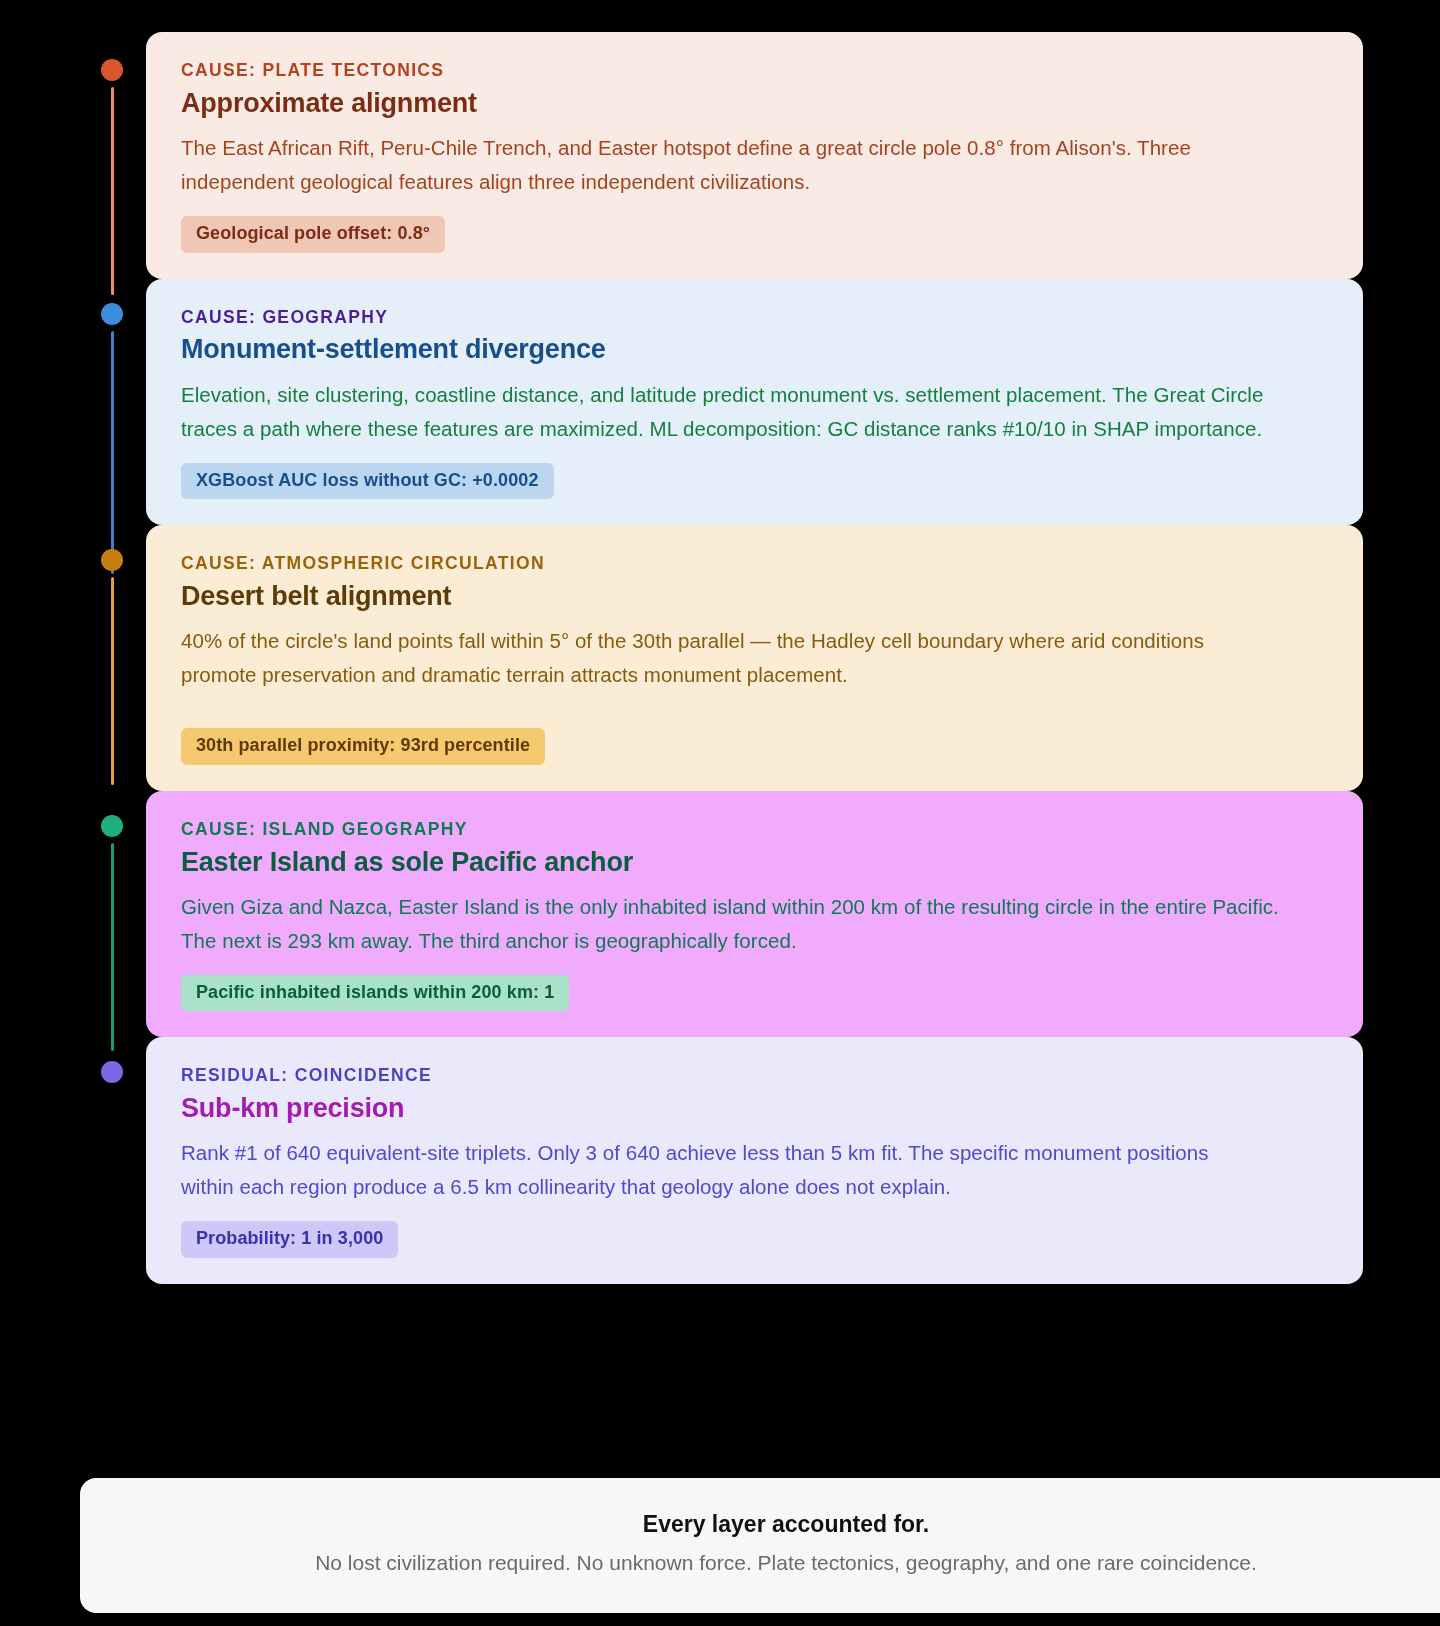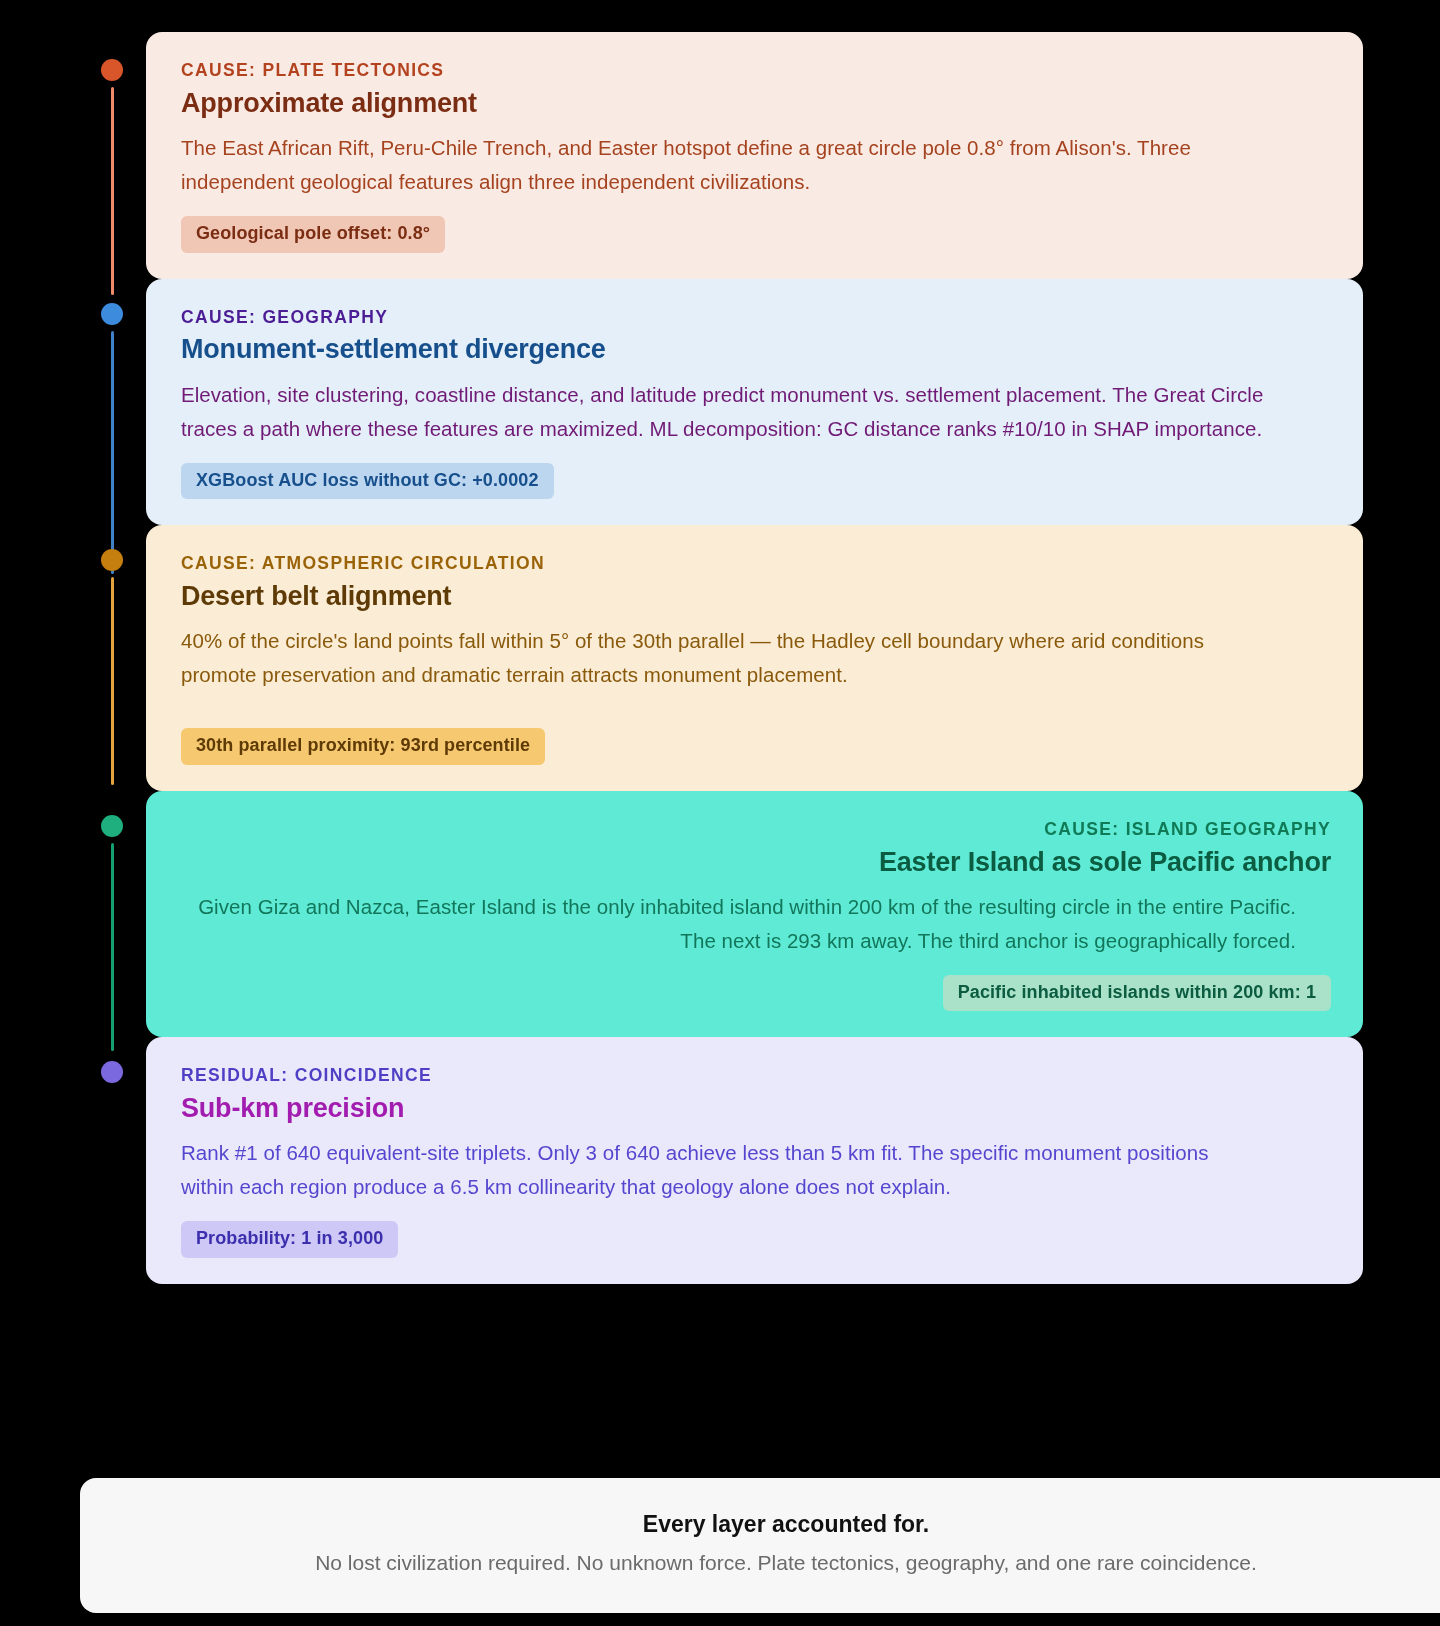"CAUSE: PLATE TECTONICS" .card { padding: 28px 32px 26px 35px -> 28px 24px 26px 35px }
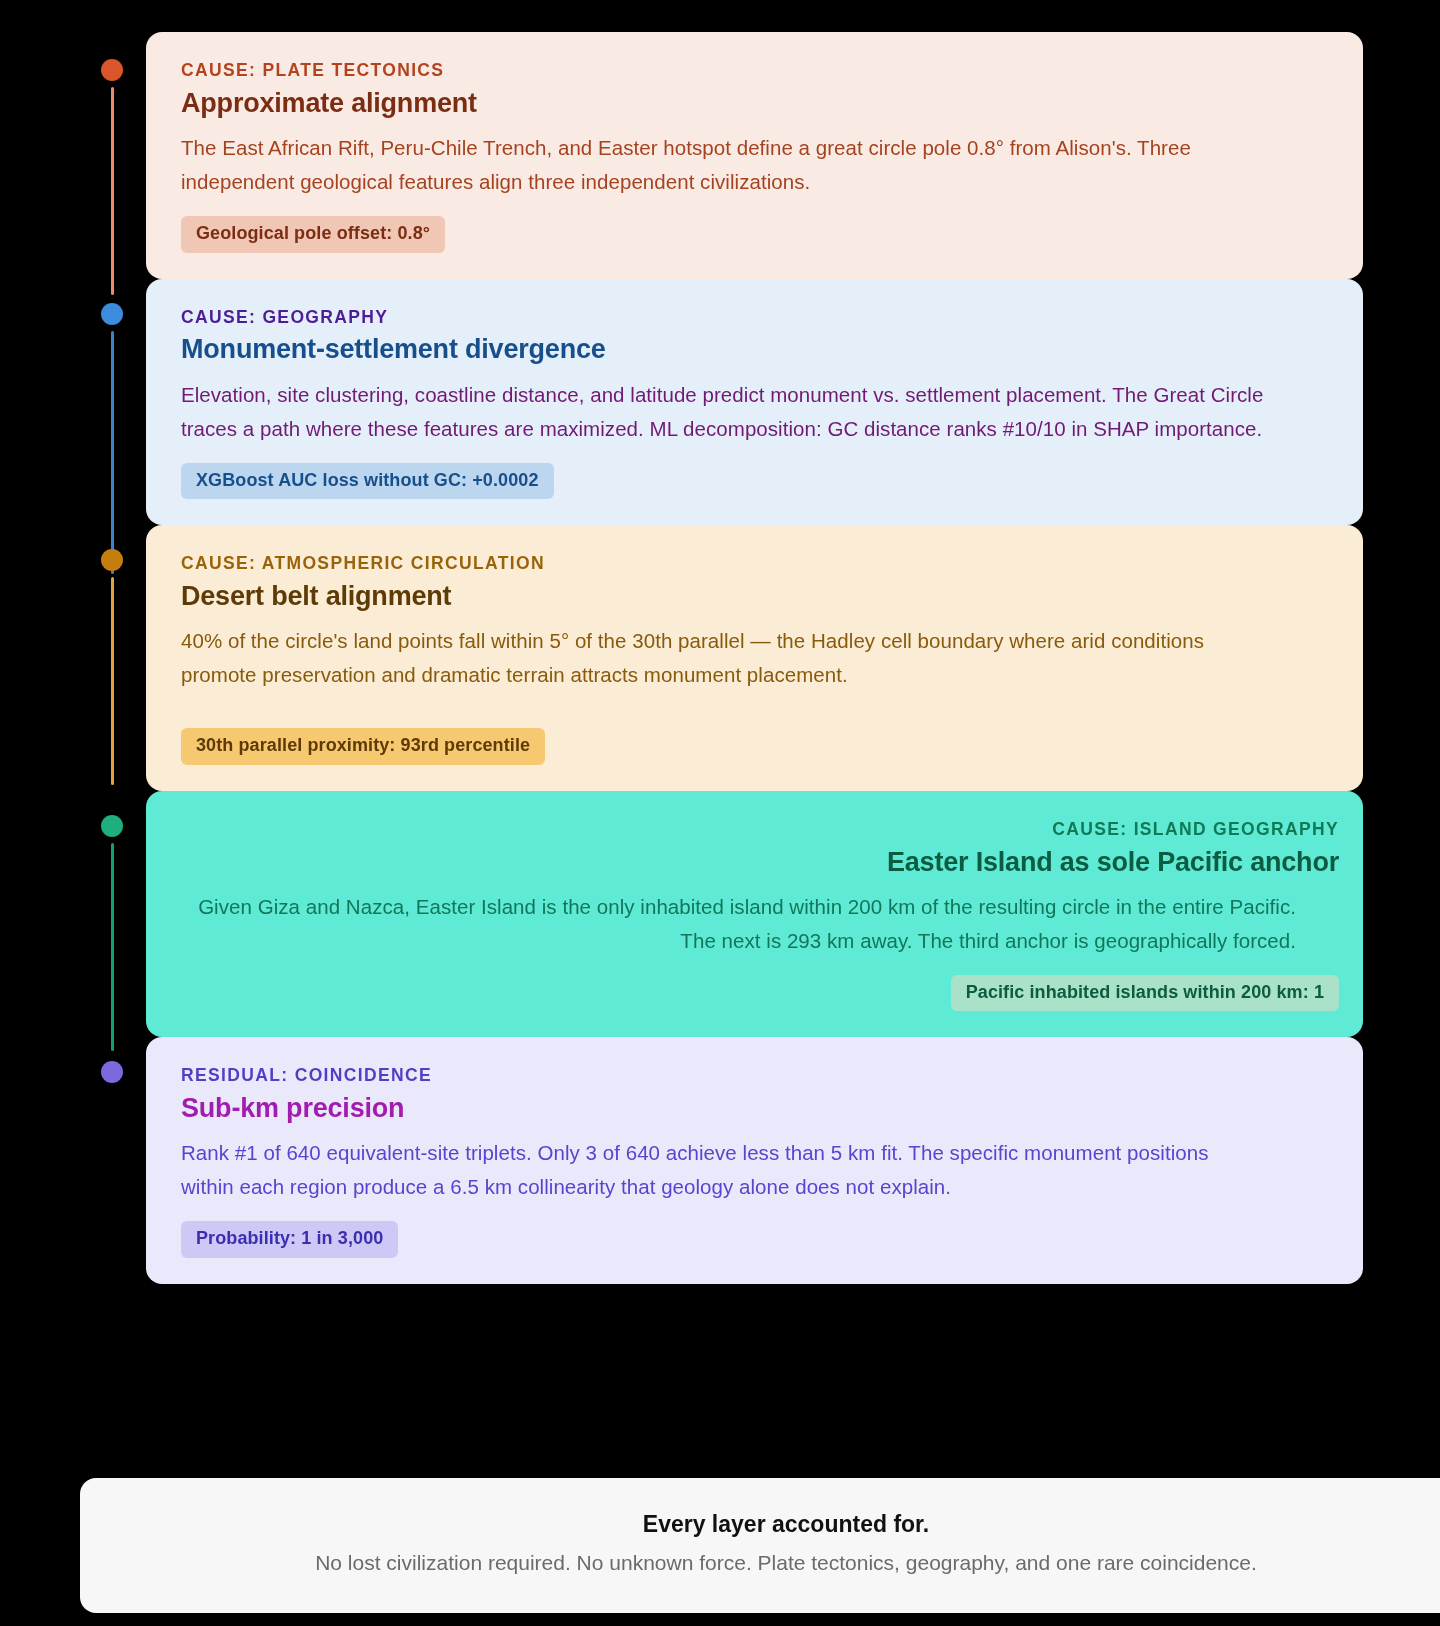"Elevation, site clustering, coastline" div.card-body { color: #701a75 -> #15803d }
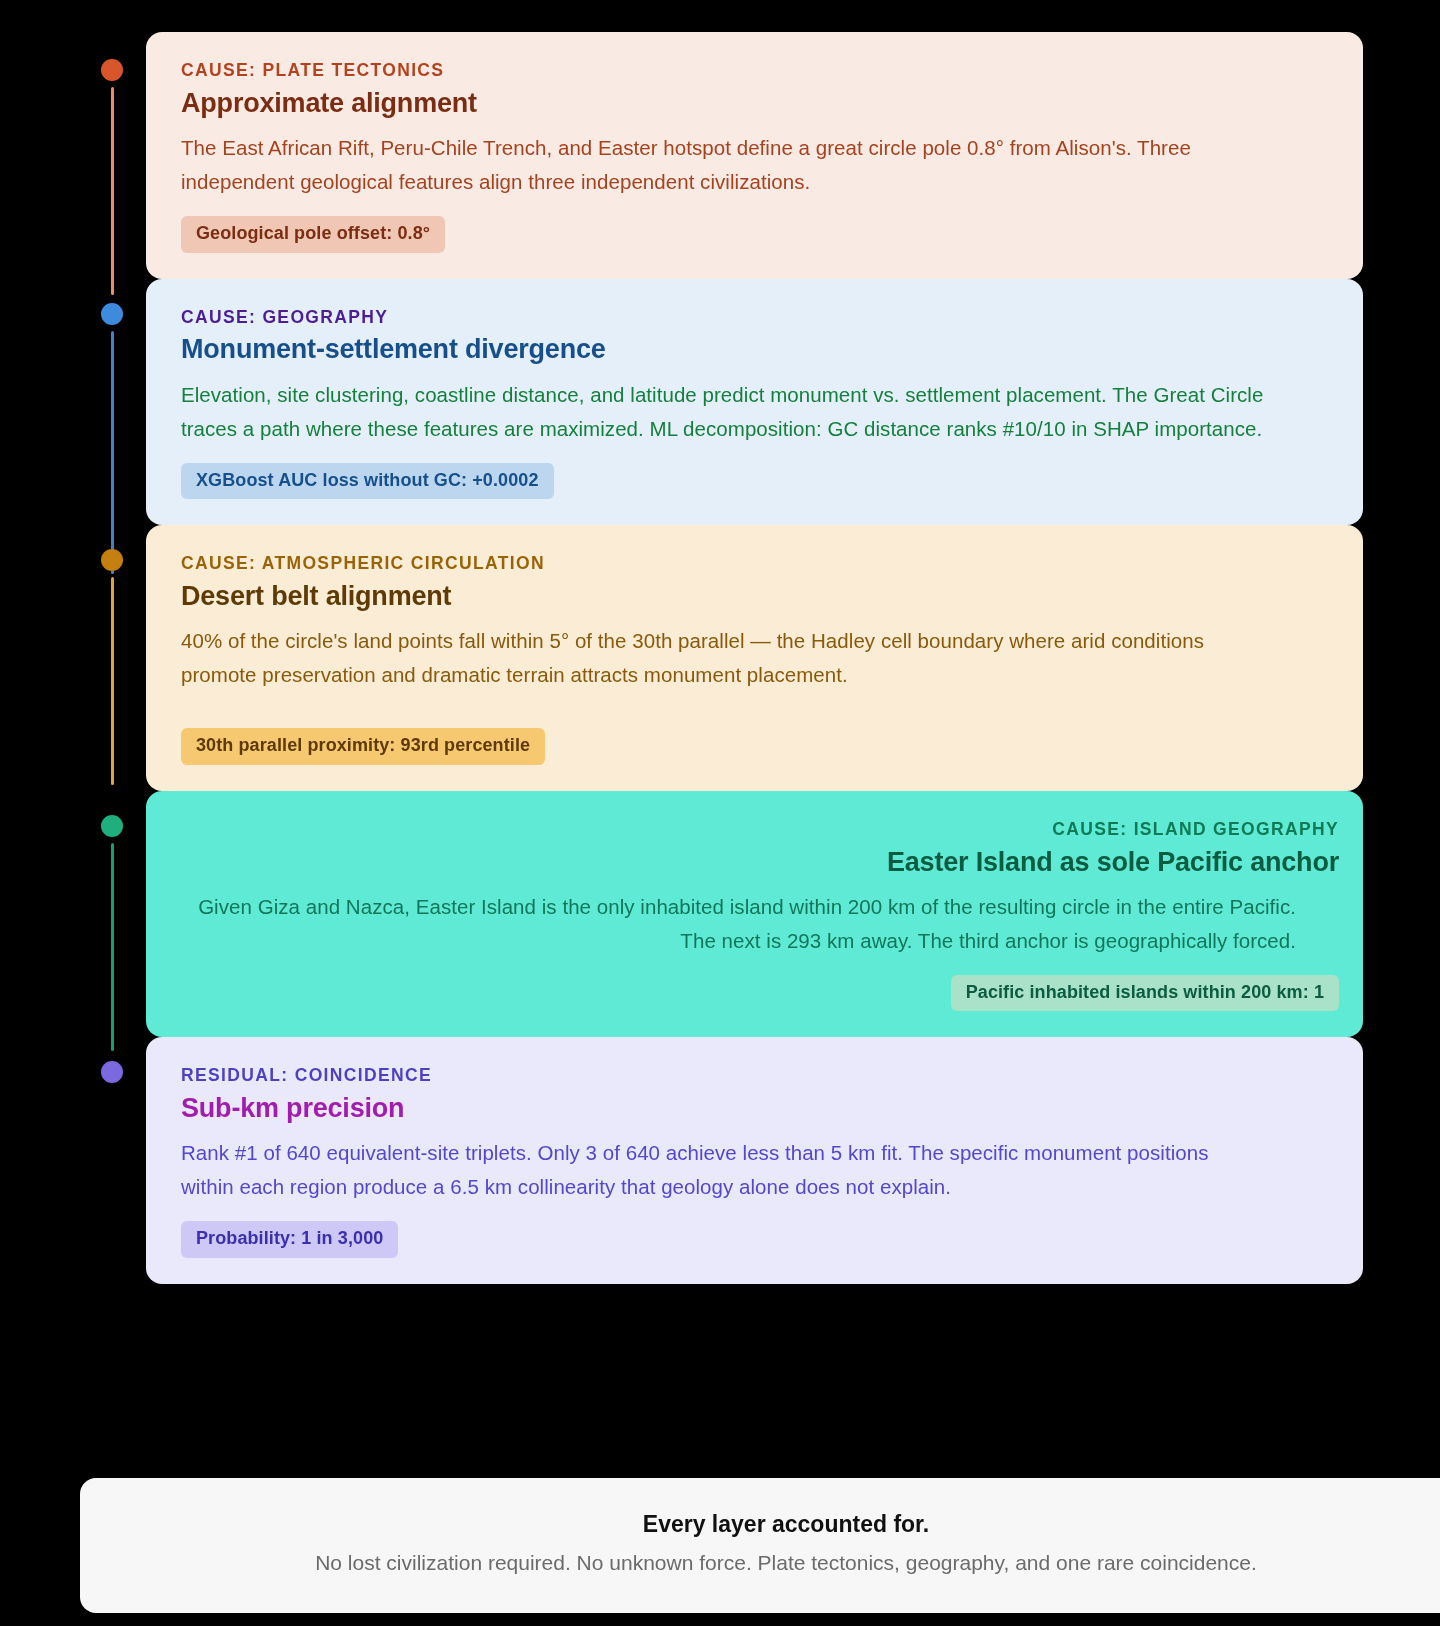"CAUSE: ISLAND GEOGRAPHY" div.card { background: #5eead4 -> #f0abfc; text-align: right -> none }
